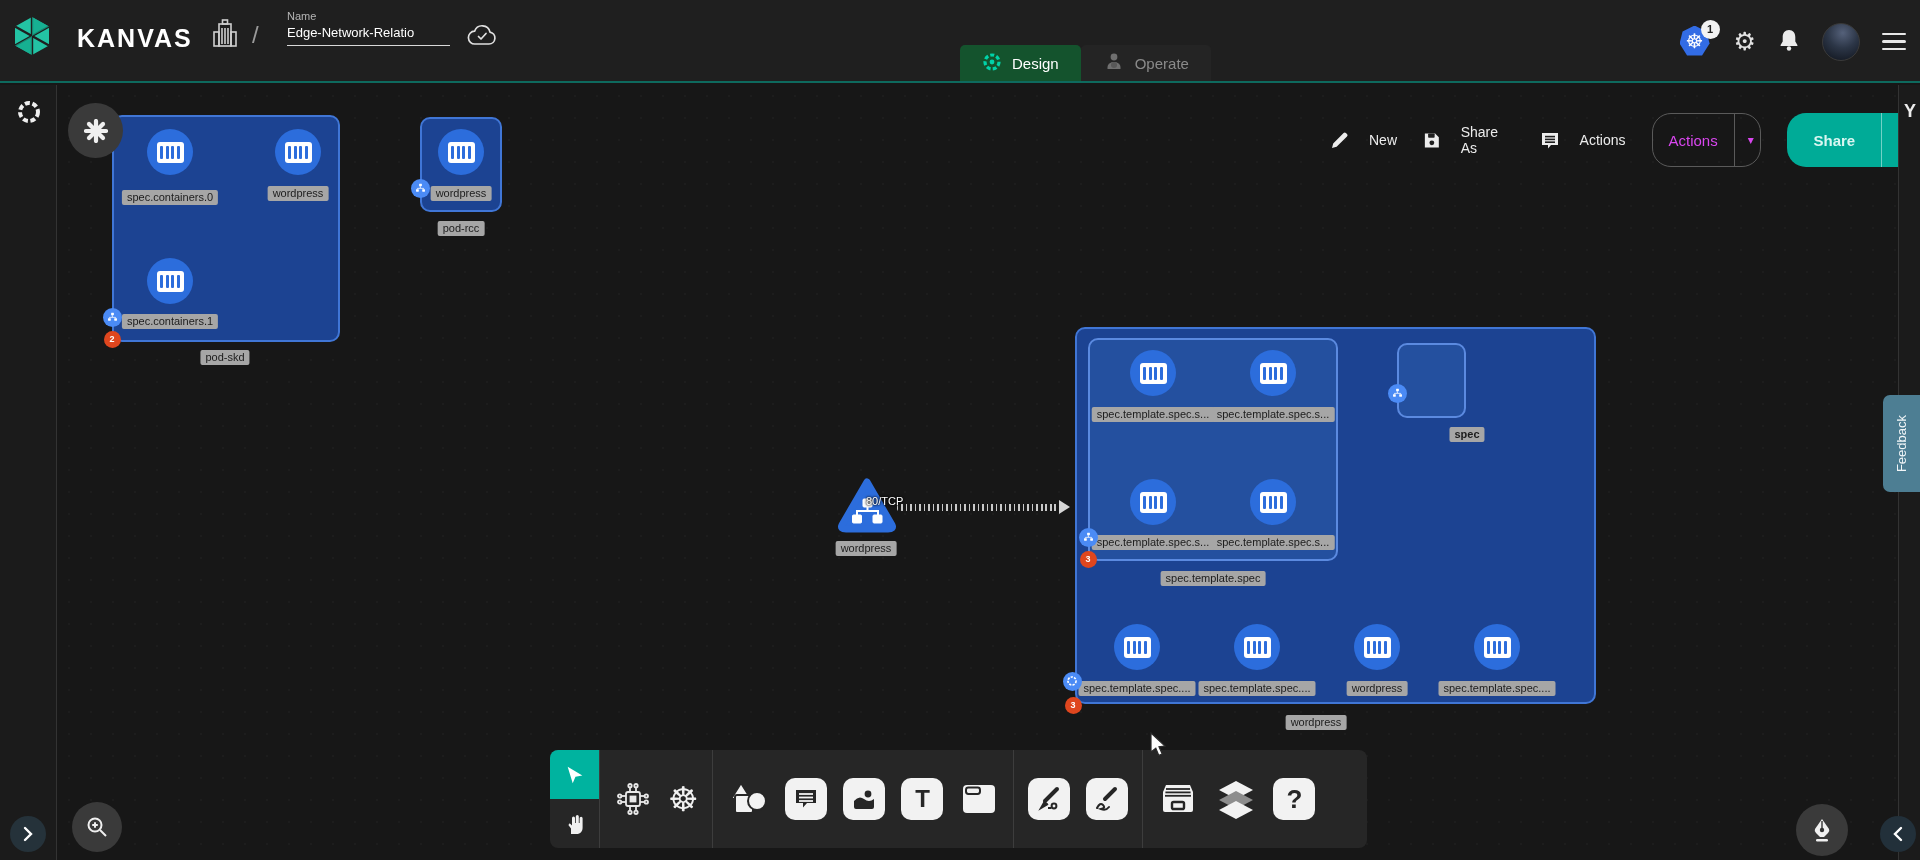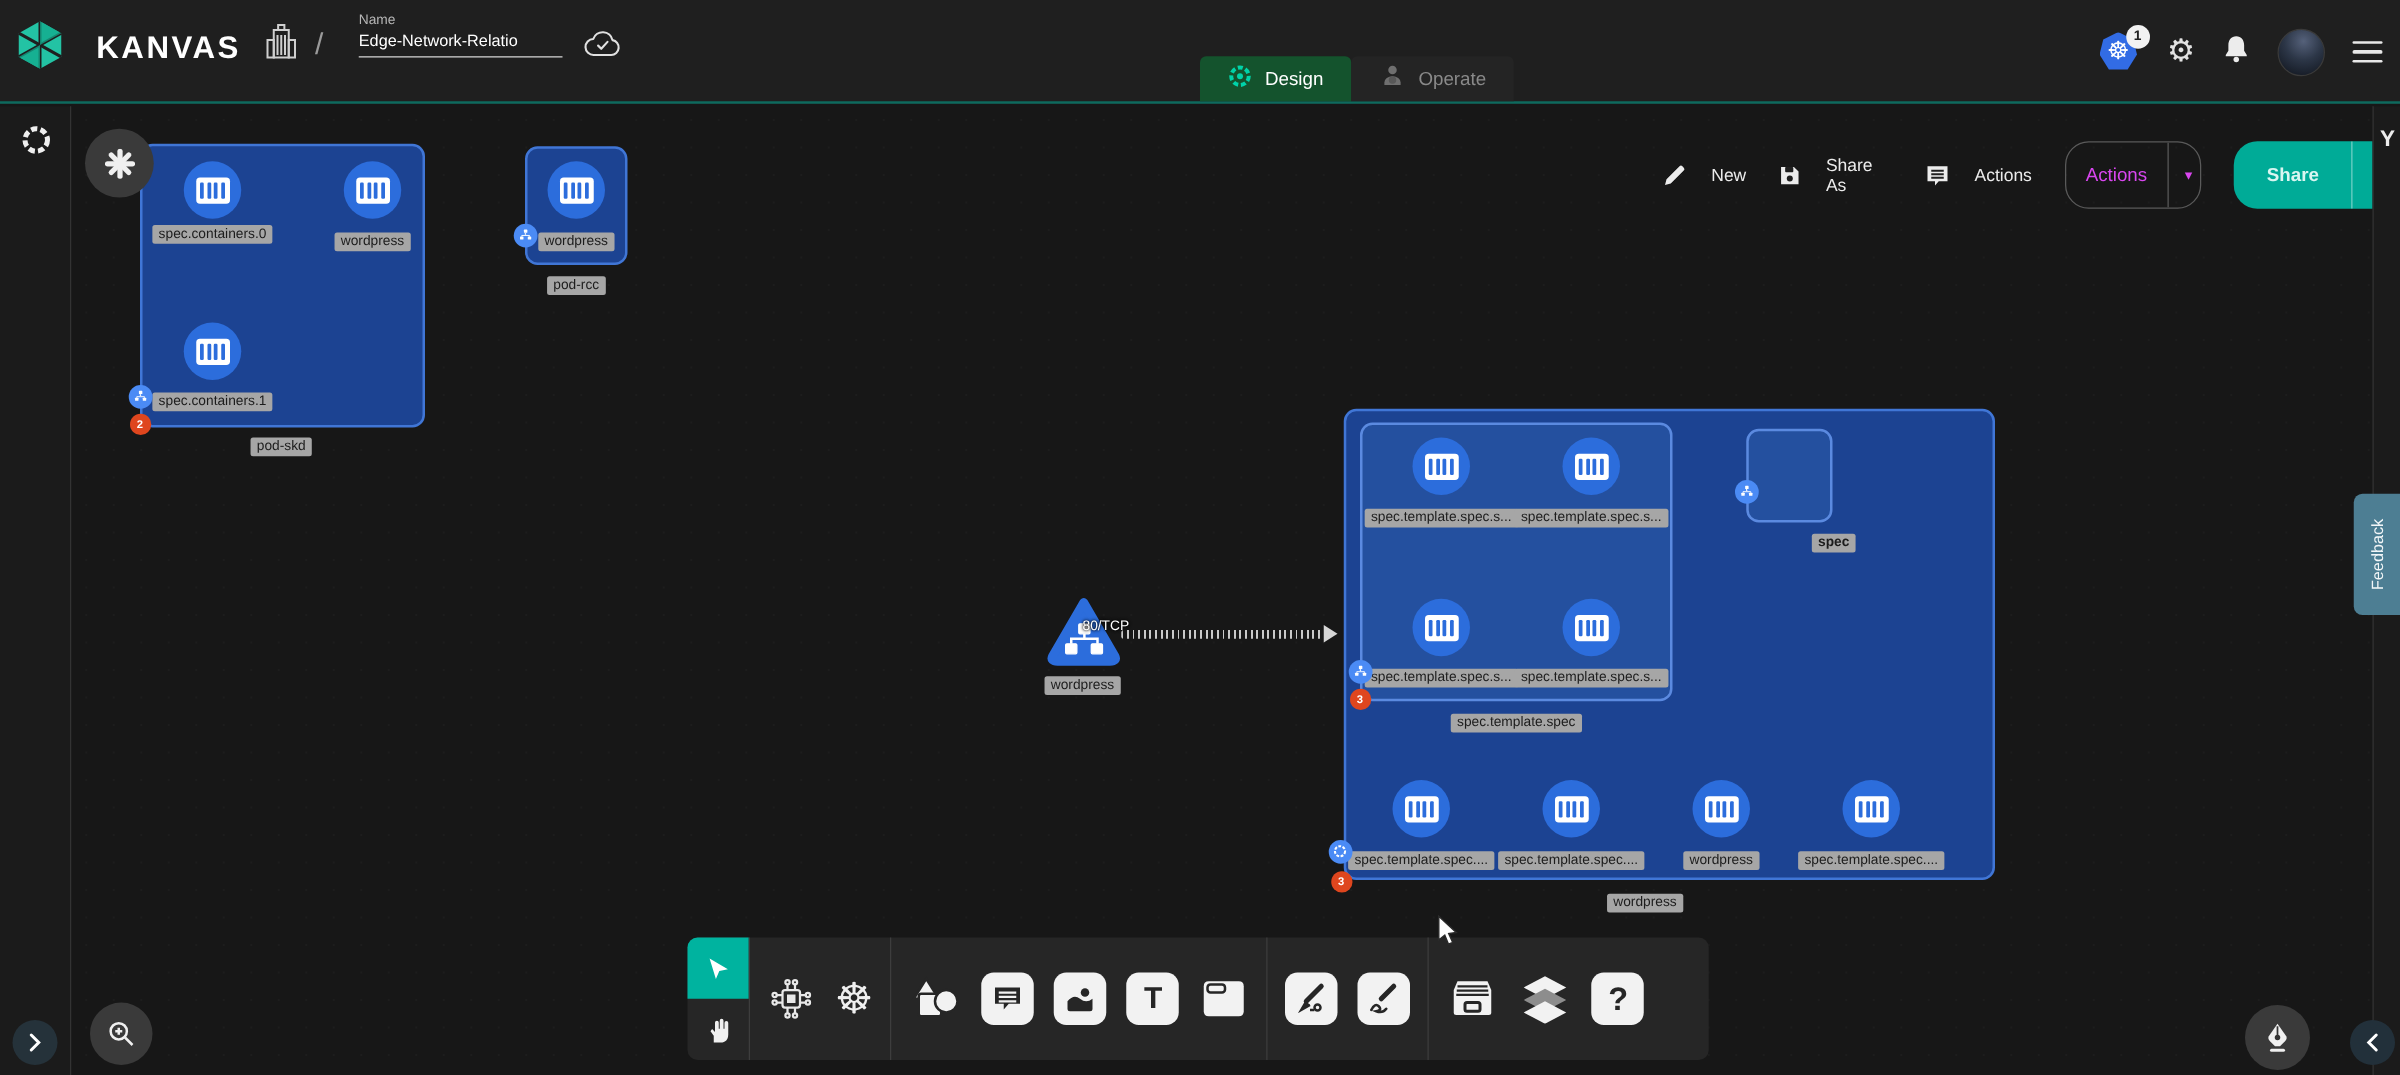"spec.containers.0" div.chip { top: 180px -> 190px }
